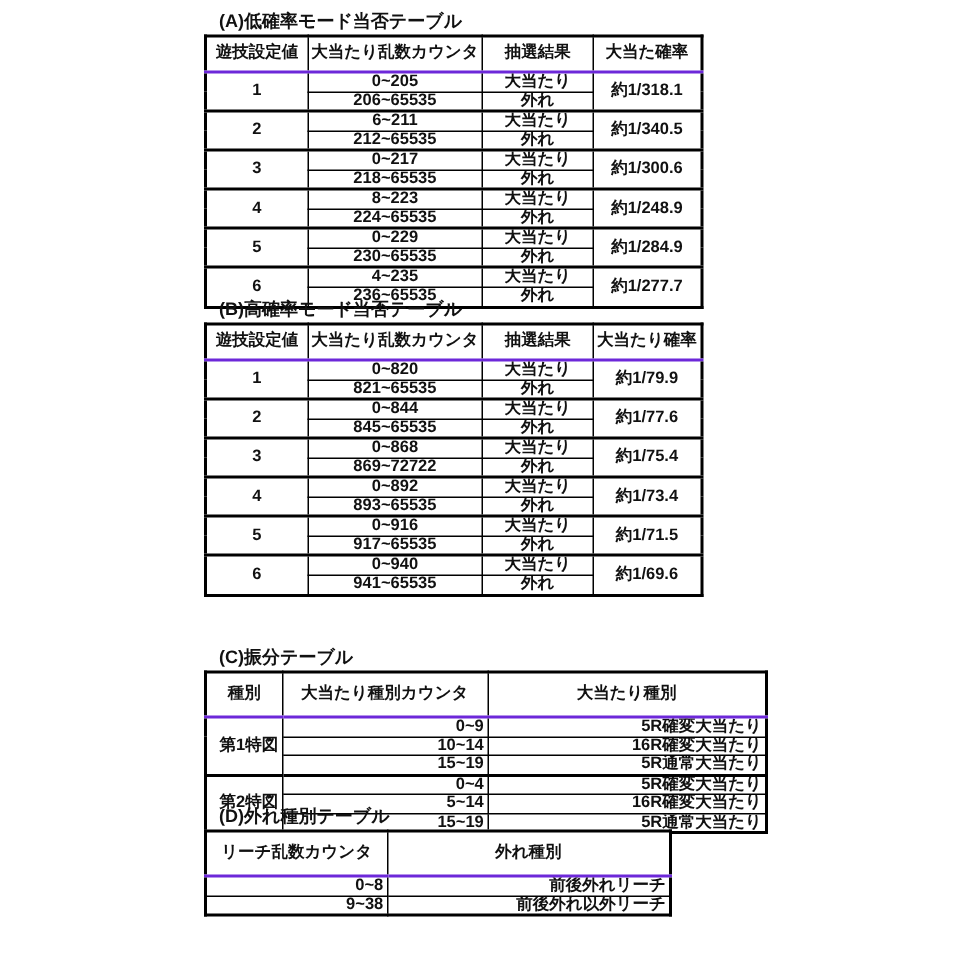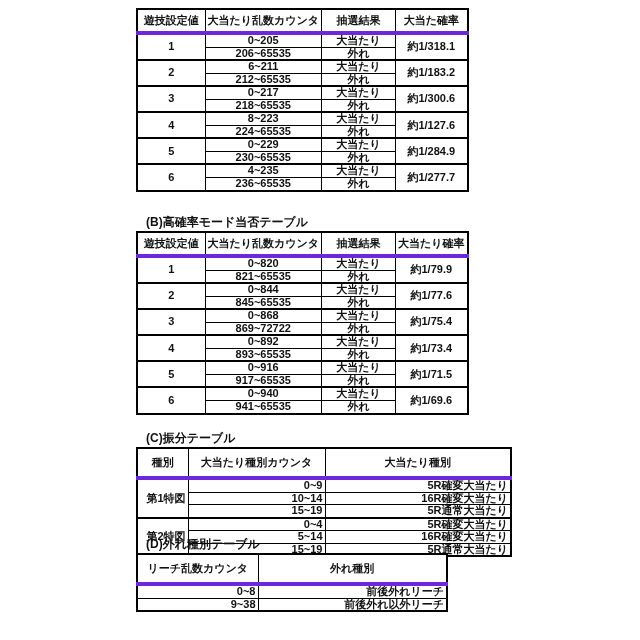"(A)低確率モード当否テーブル" div.tbl-title { html: none -> <div>(A)低確率モード当否テーブル</div> }
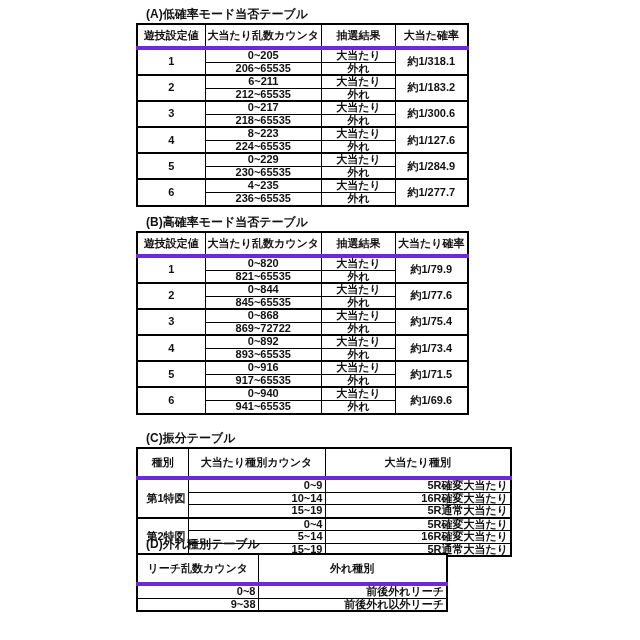"遊技設定値" thead th { border-bottom: 4px solid #6d28d9 -> 2px solid #6d28d9 }
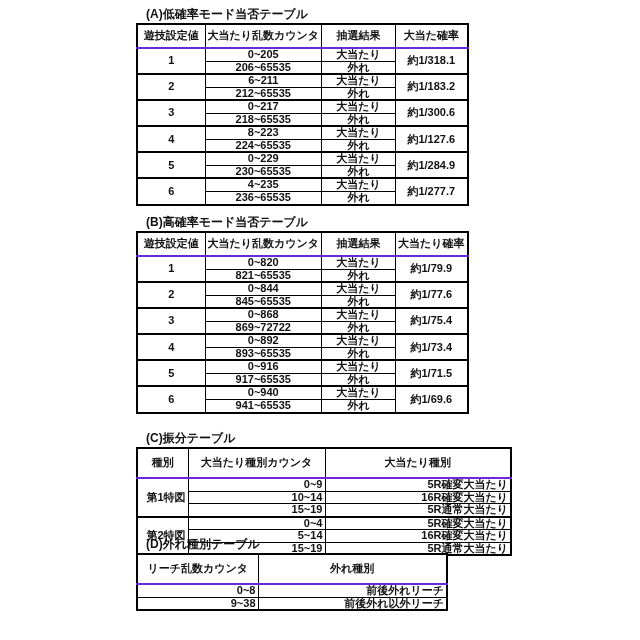"約1/183.2" td { text: 1/183.2 -> 1/340.5 }
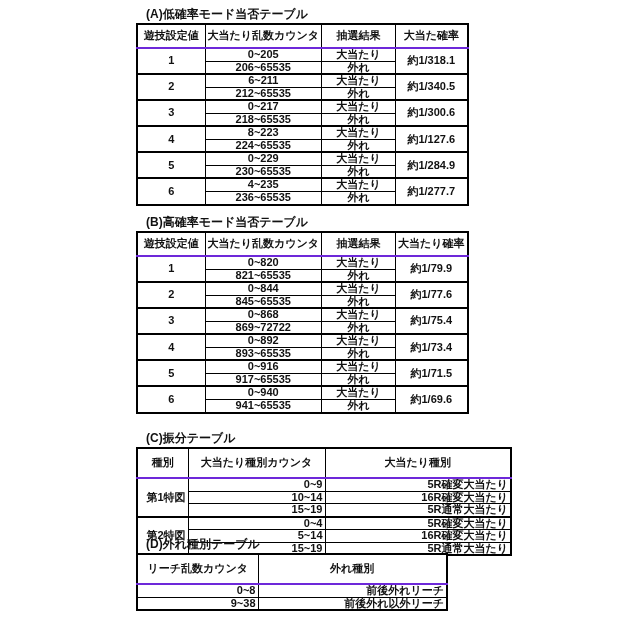"約1/127.6" td { text: 1/127.6 -> 1/248.9 }
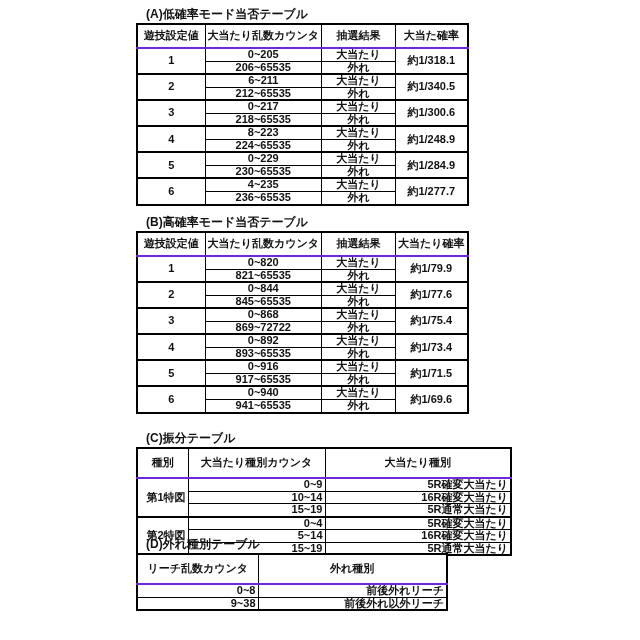"(B)高確率モード当否テーブル" .sec-b { top: 216px -> 200px }
